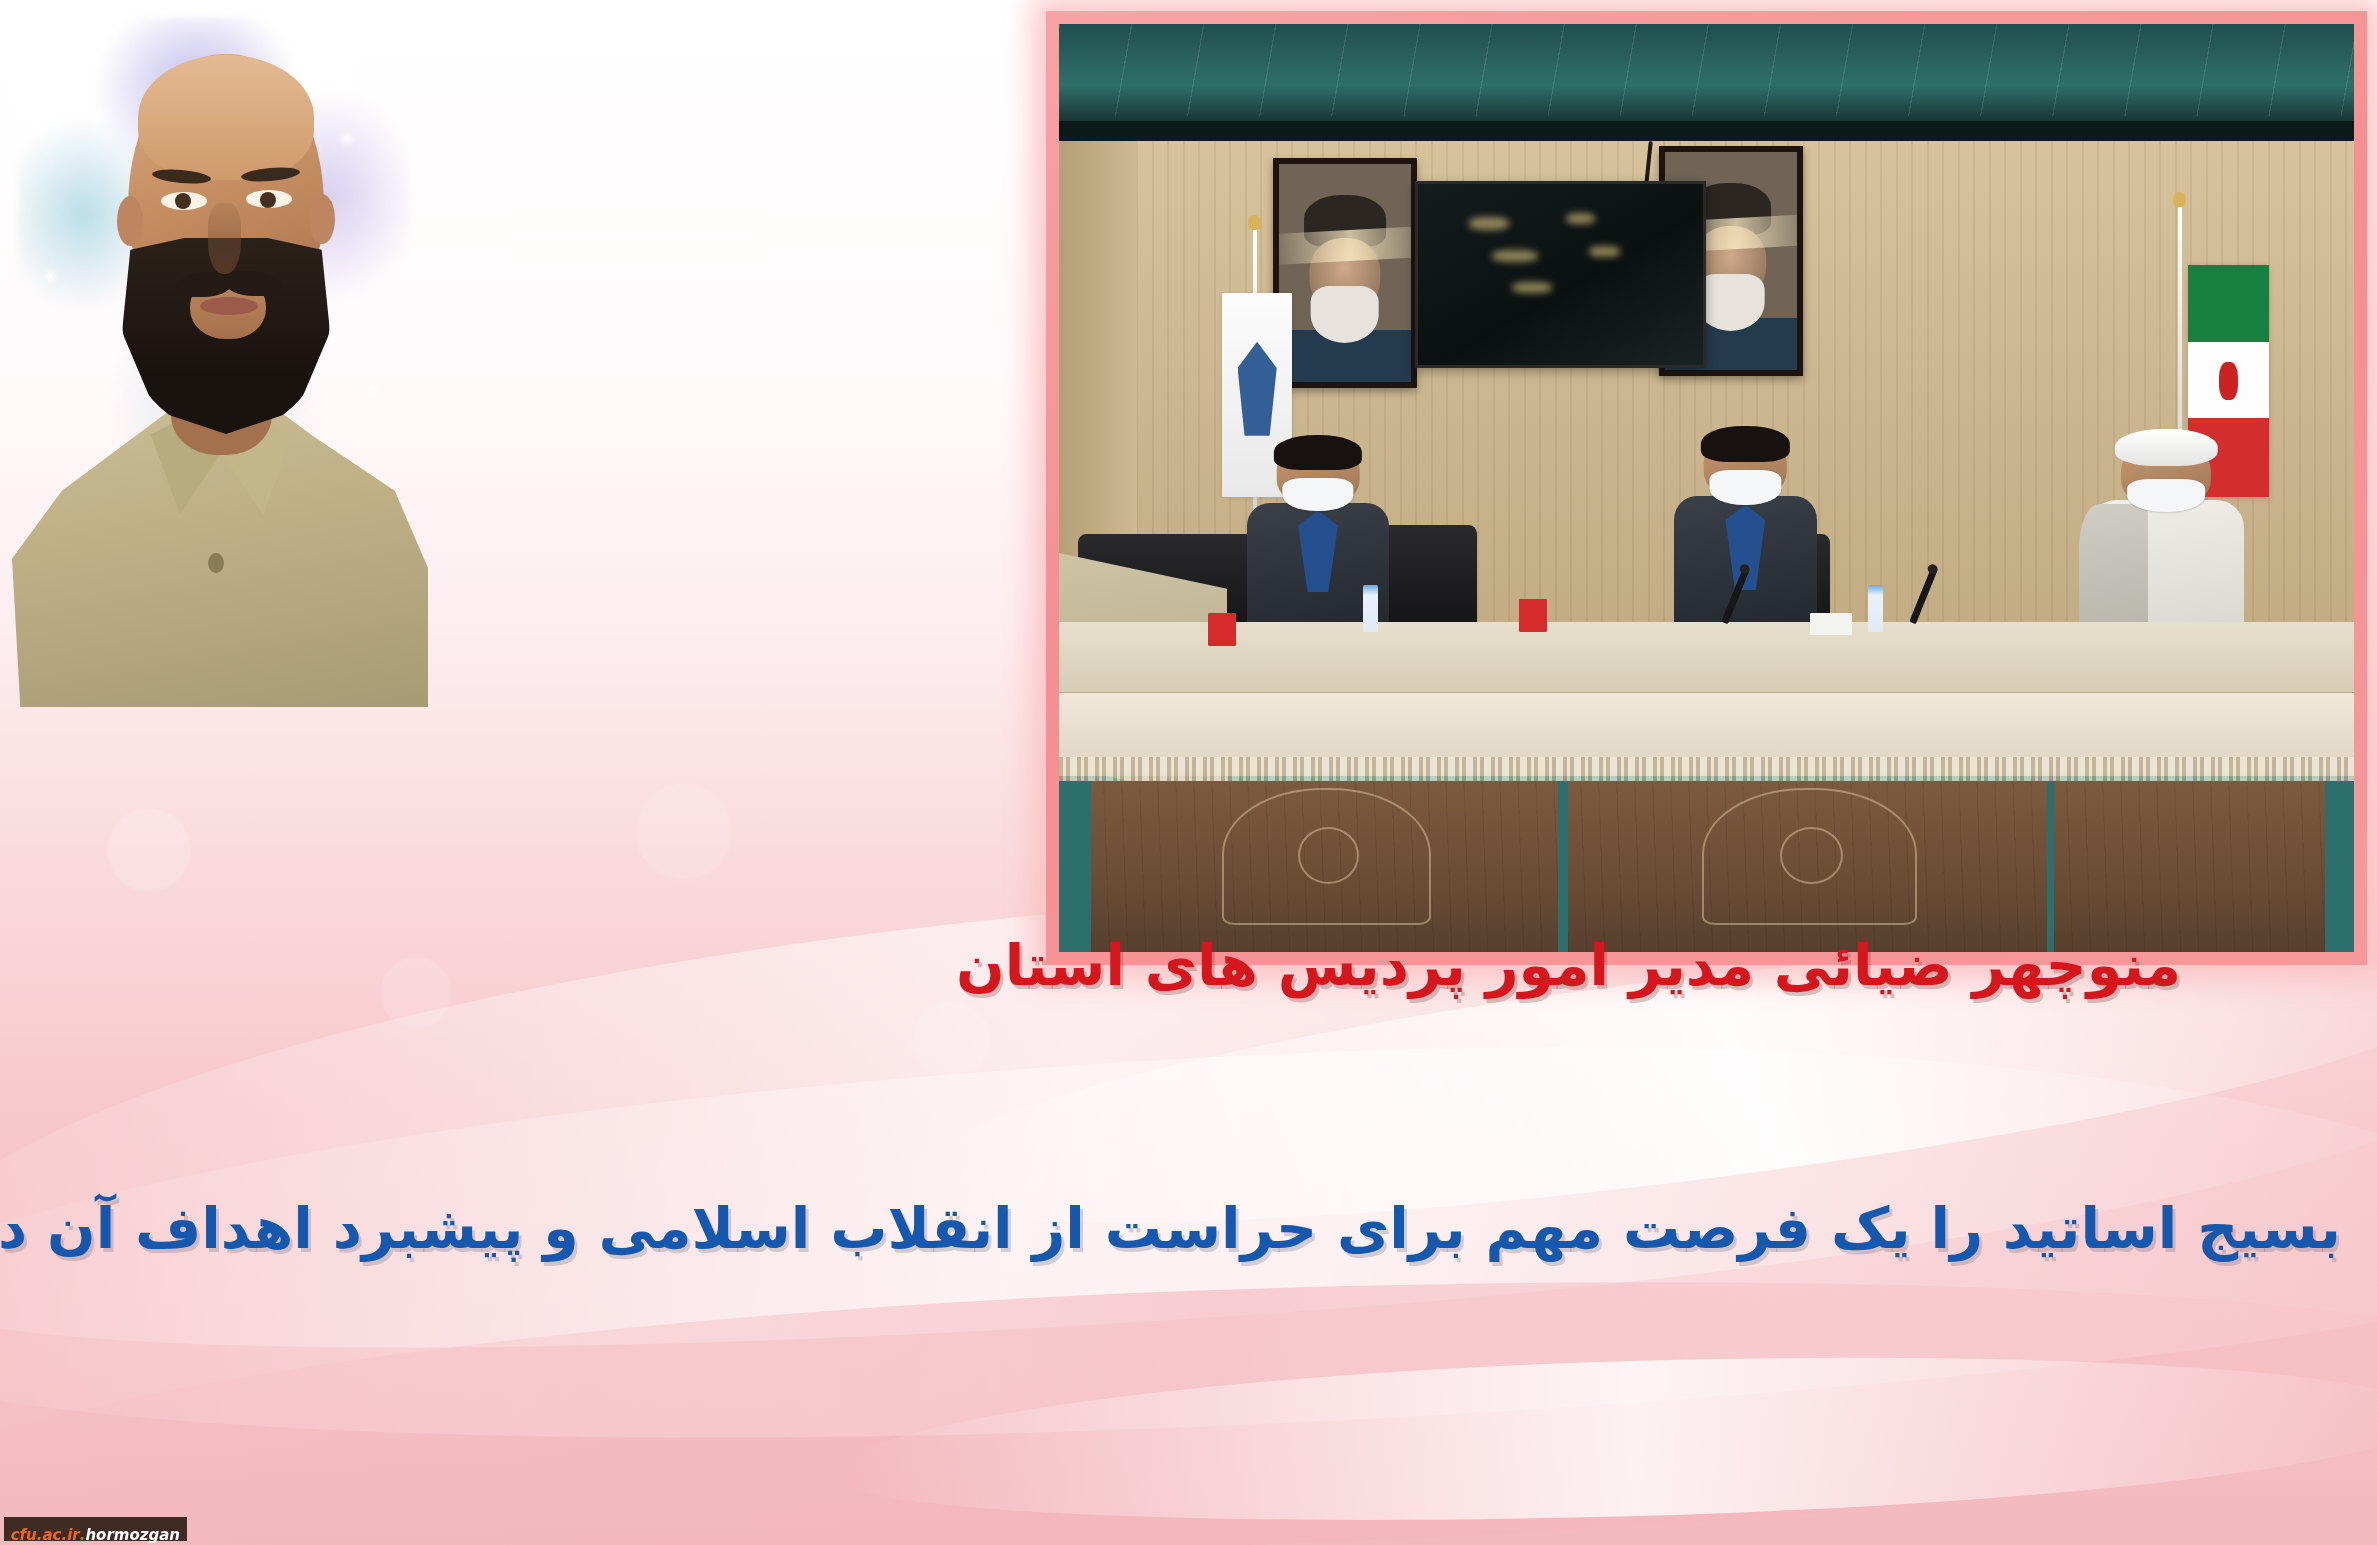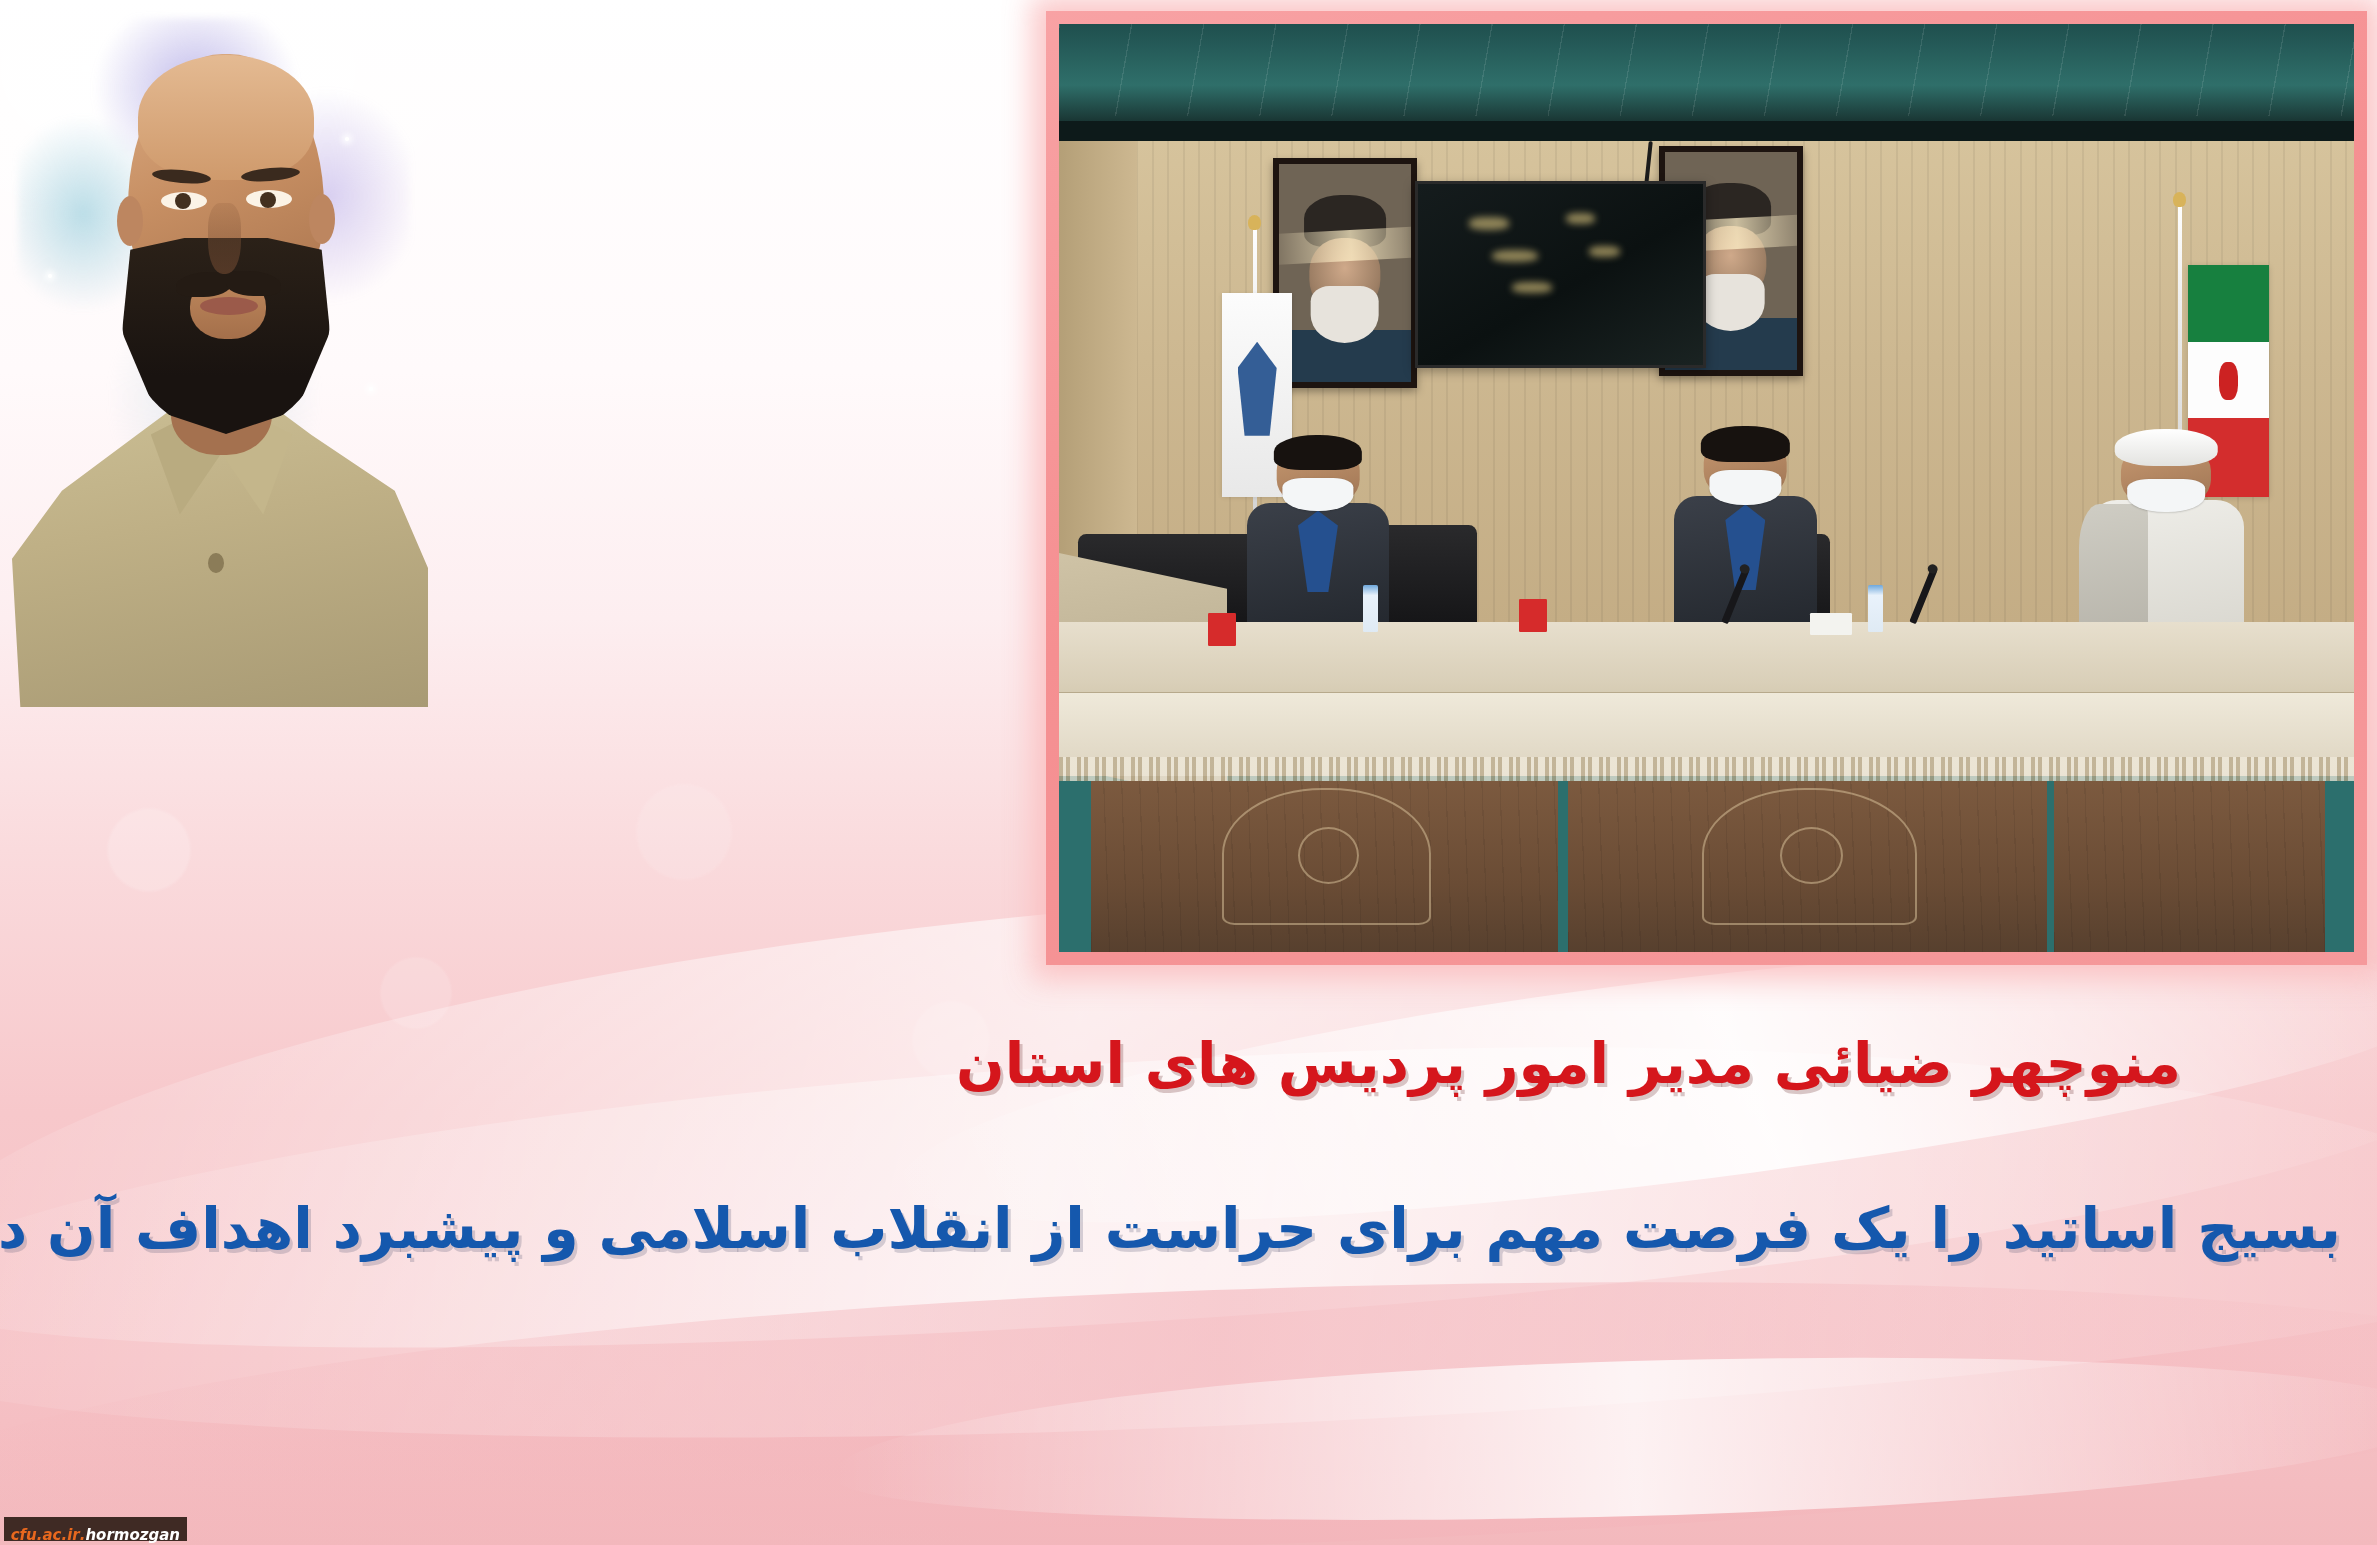"منوچهر ضیائی مدیر امور پردیس" .cap1 { top: 1030px -> 932px }
